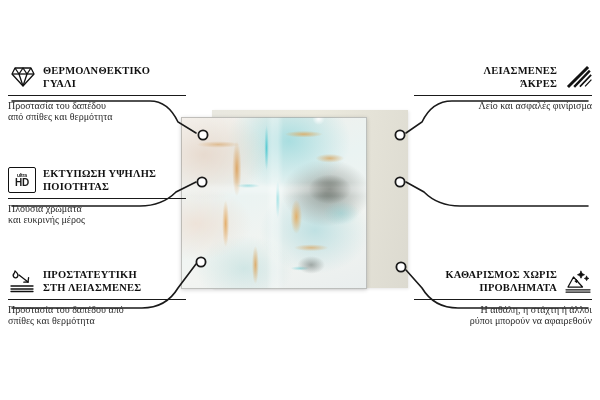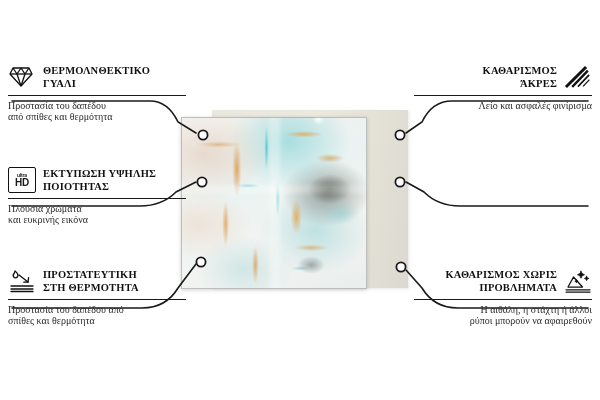"ΚΑΘΑΡΙΣΜΟΣ" span { text: ΚΑΘΑΡΙΣΜΟΣ -> ΛΕΙΑΣΜΕΝΕΣ }
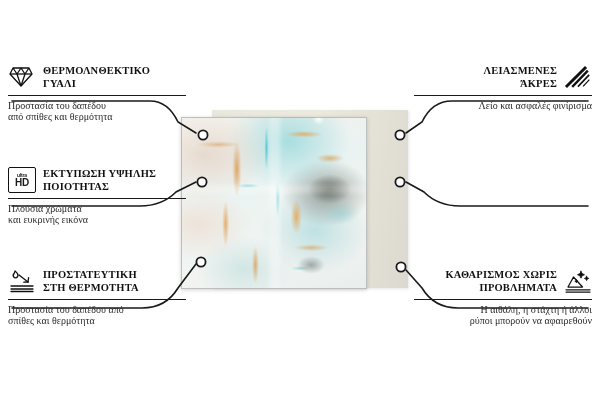"HD" .feature-icon { justify-content: flex-start -> flex-end }
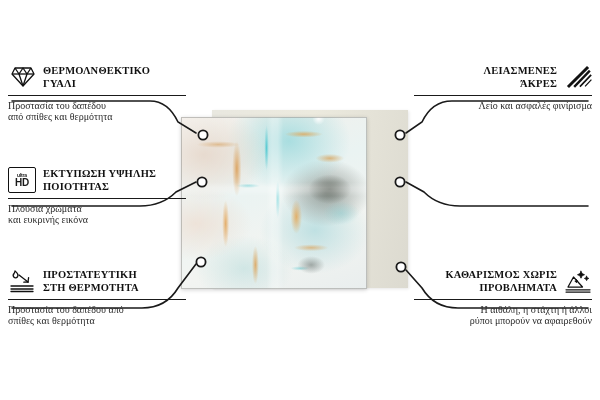"και ευκρινής εικόνα" span { text: εικόνα -> μέρος }
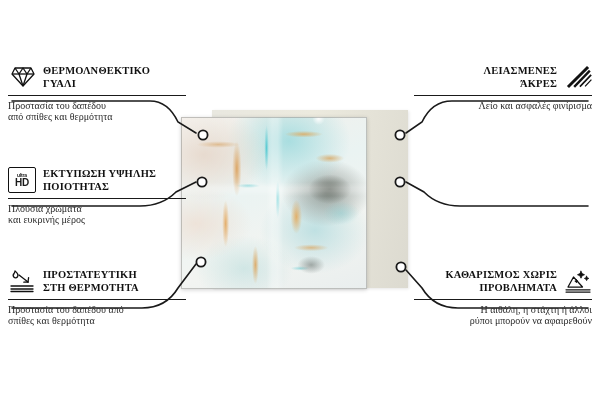"ΣΤΗ ΘΕΡΜΟΤΗΤΑ" span { text: ΘΕΡΜΟΤΗΤΑ -> ΛΕΙΑΣΜΕΝΕΣ }
